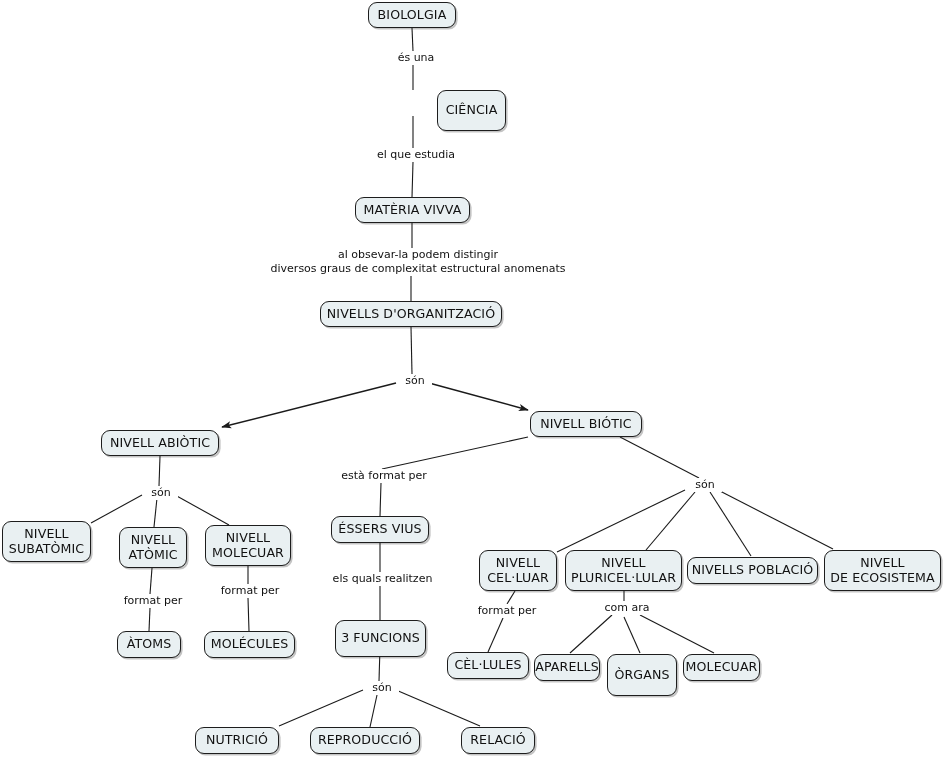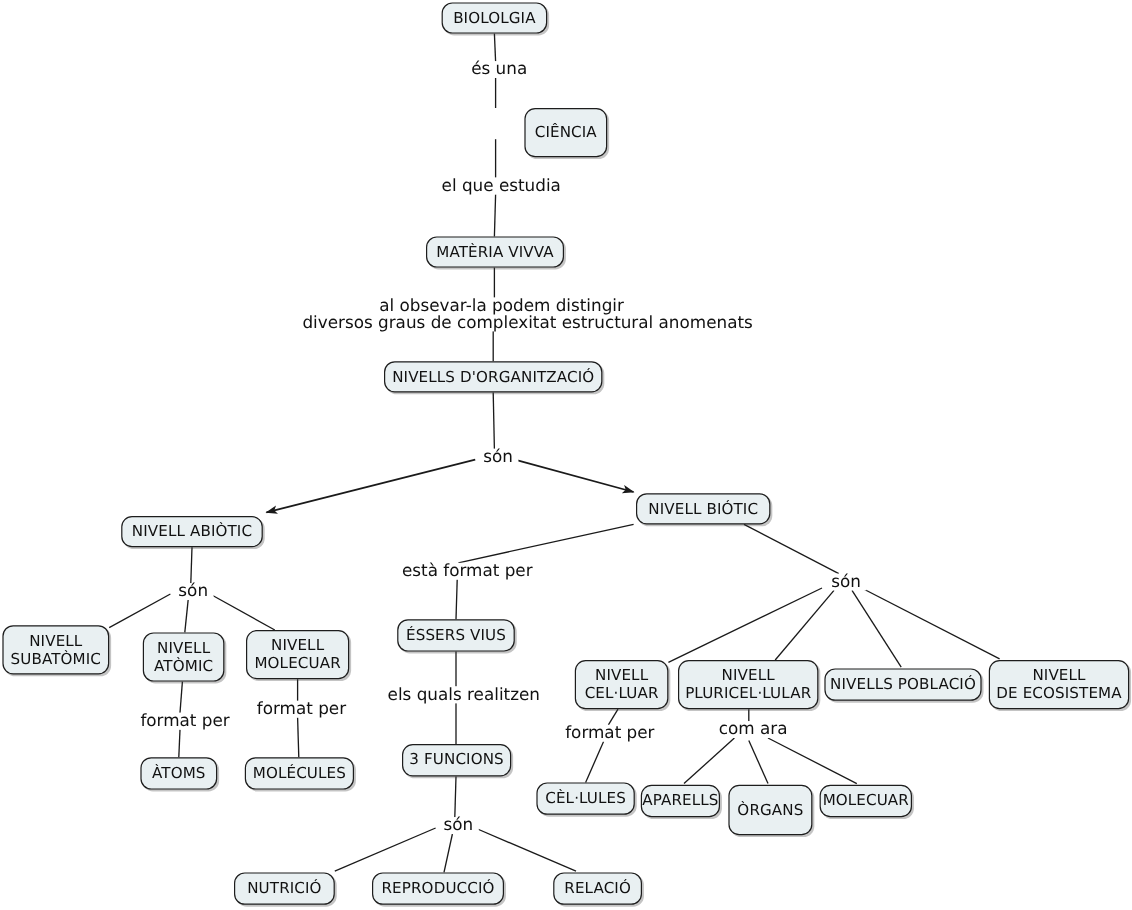"és una" .lbl { font-size: 14px -> 11px }
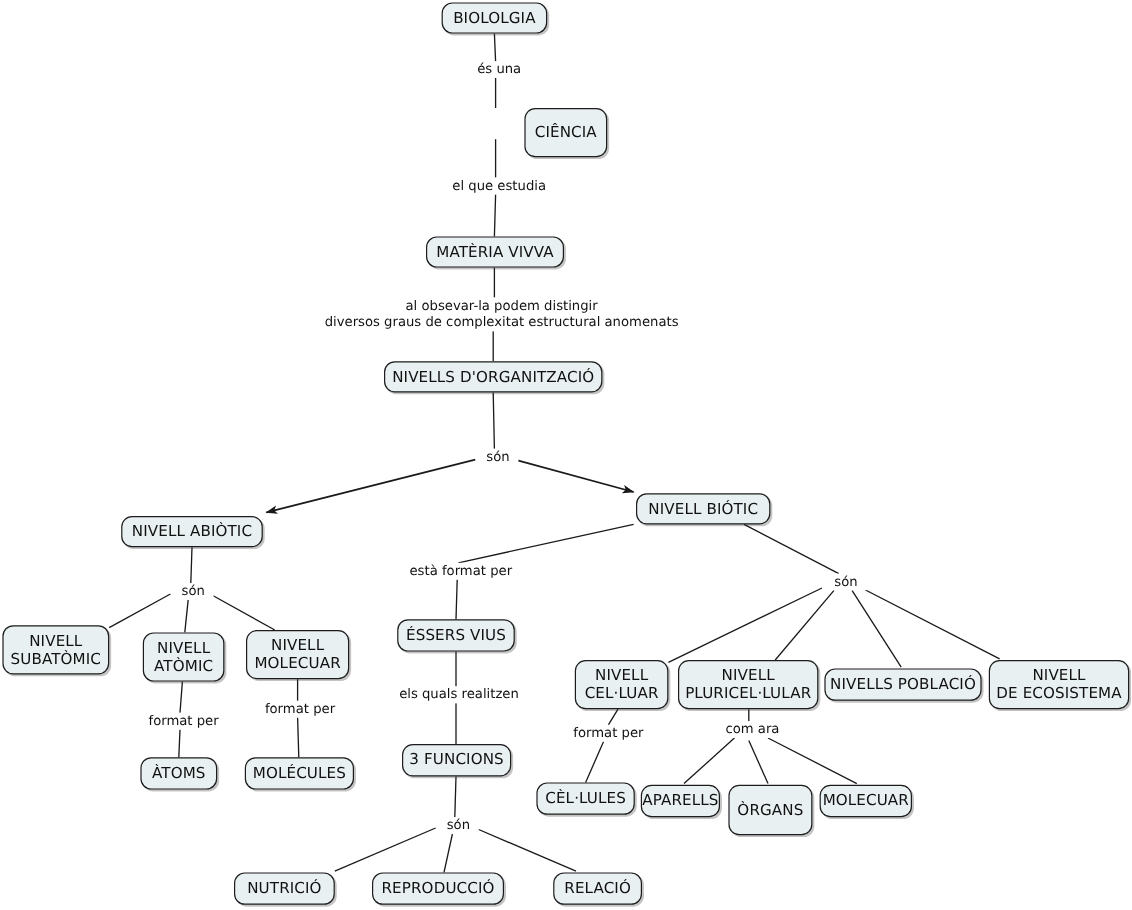"3 FUNCIONS" div.node { height: 27px -> 37px }
